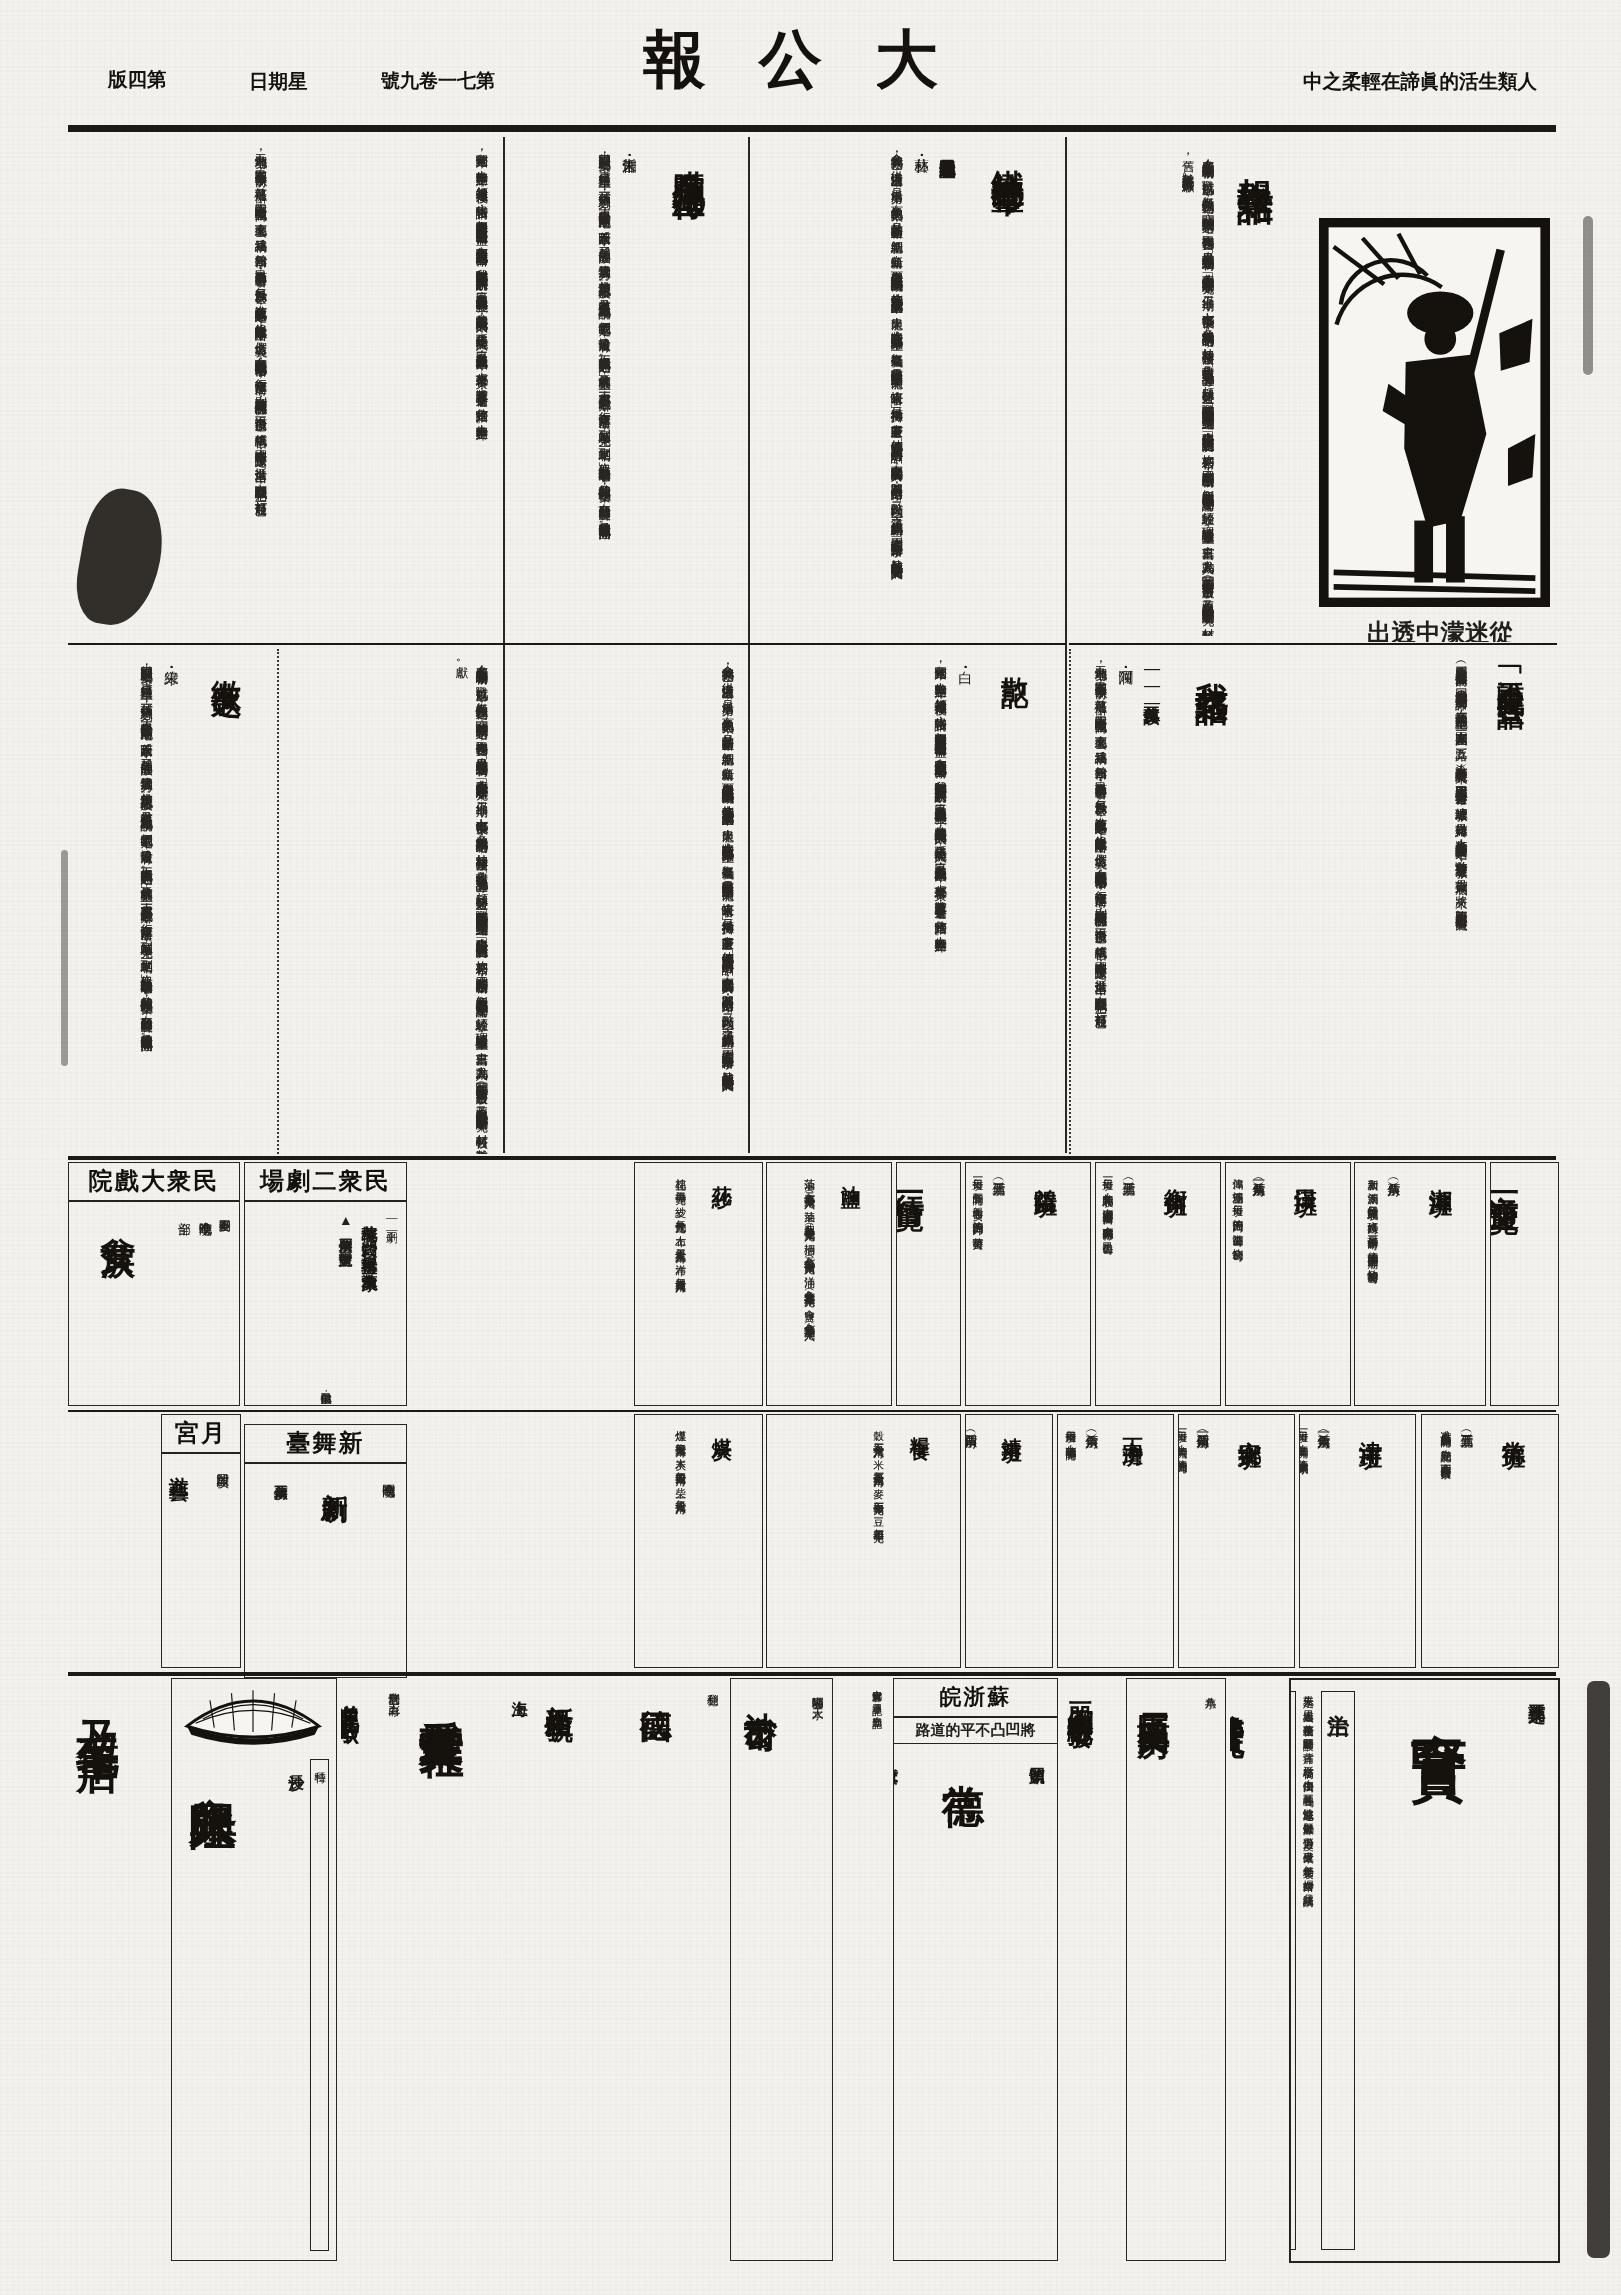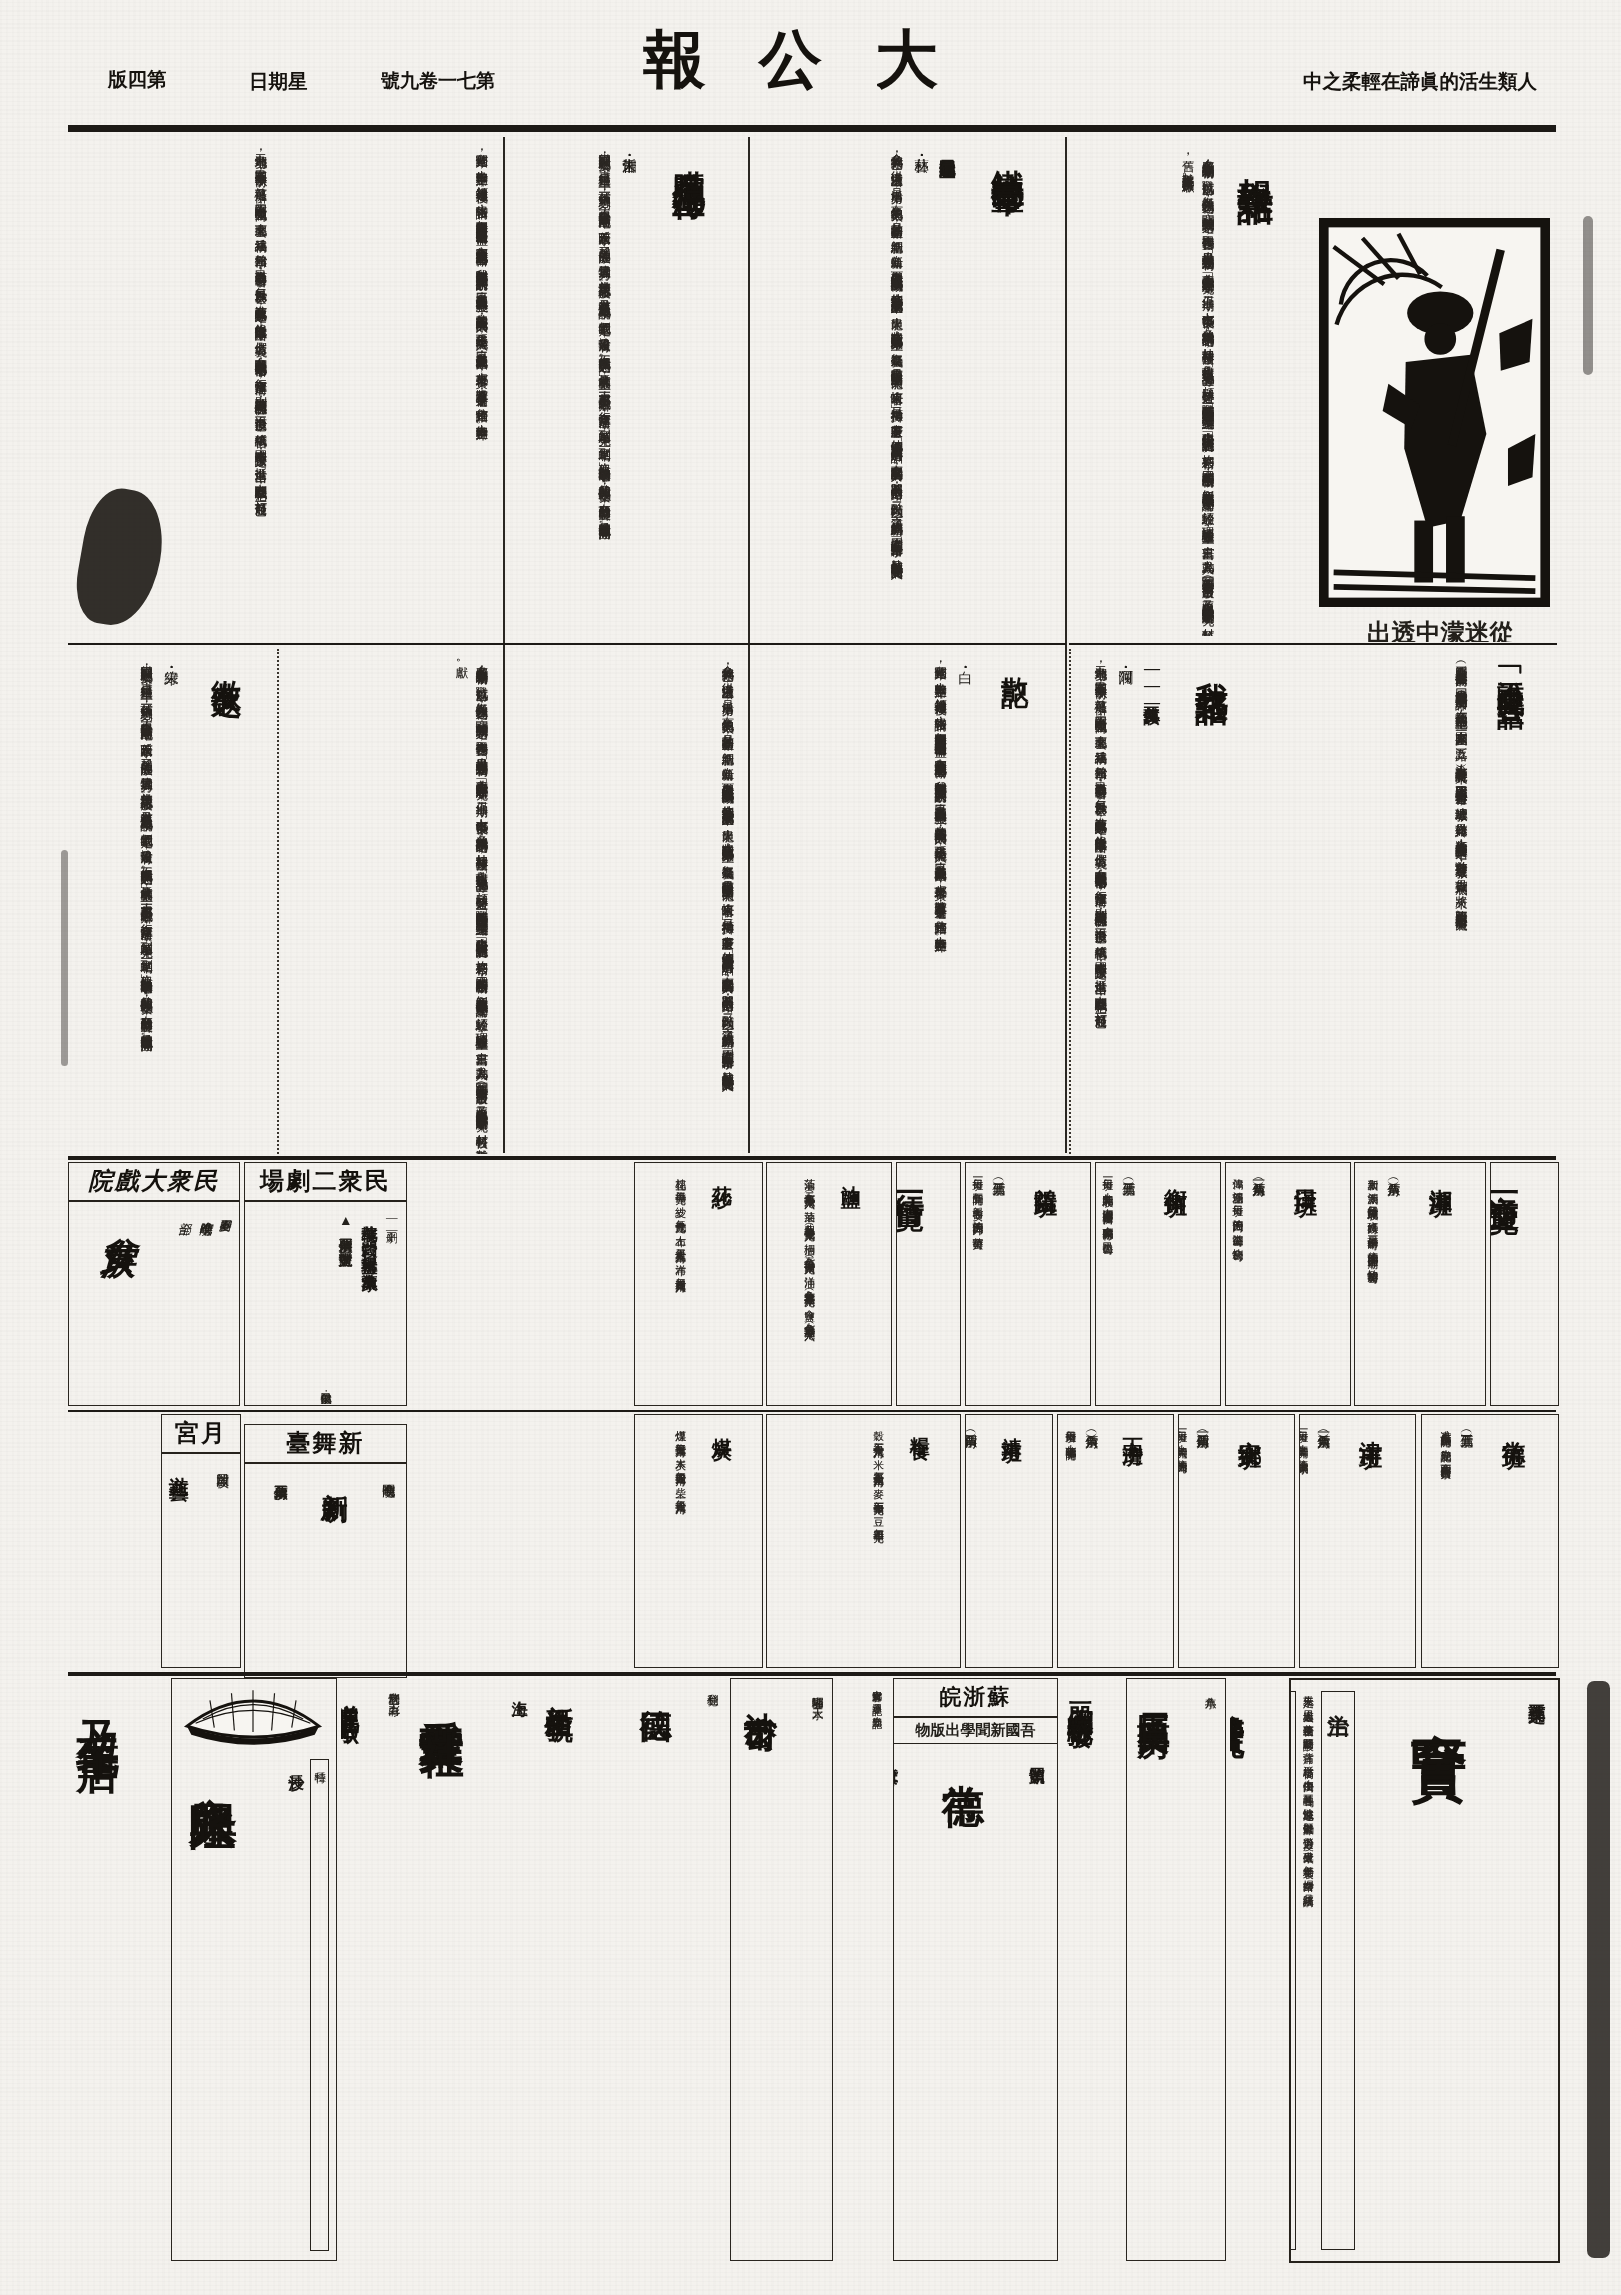"民衆大戲院" section.vbox { font-style: italic -> none }
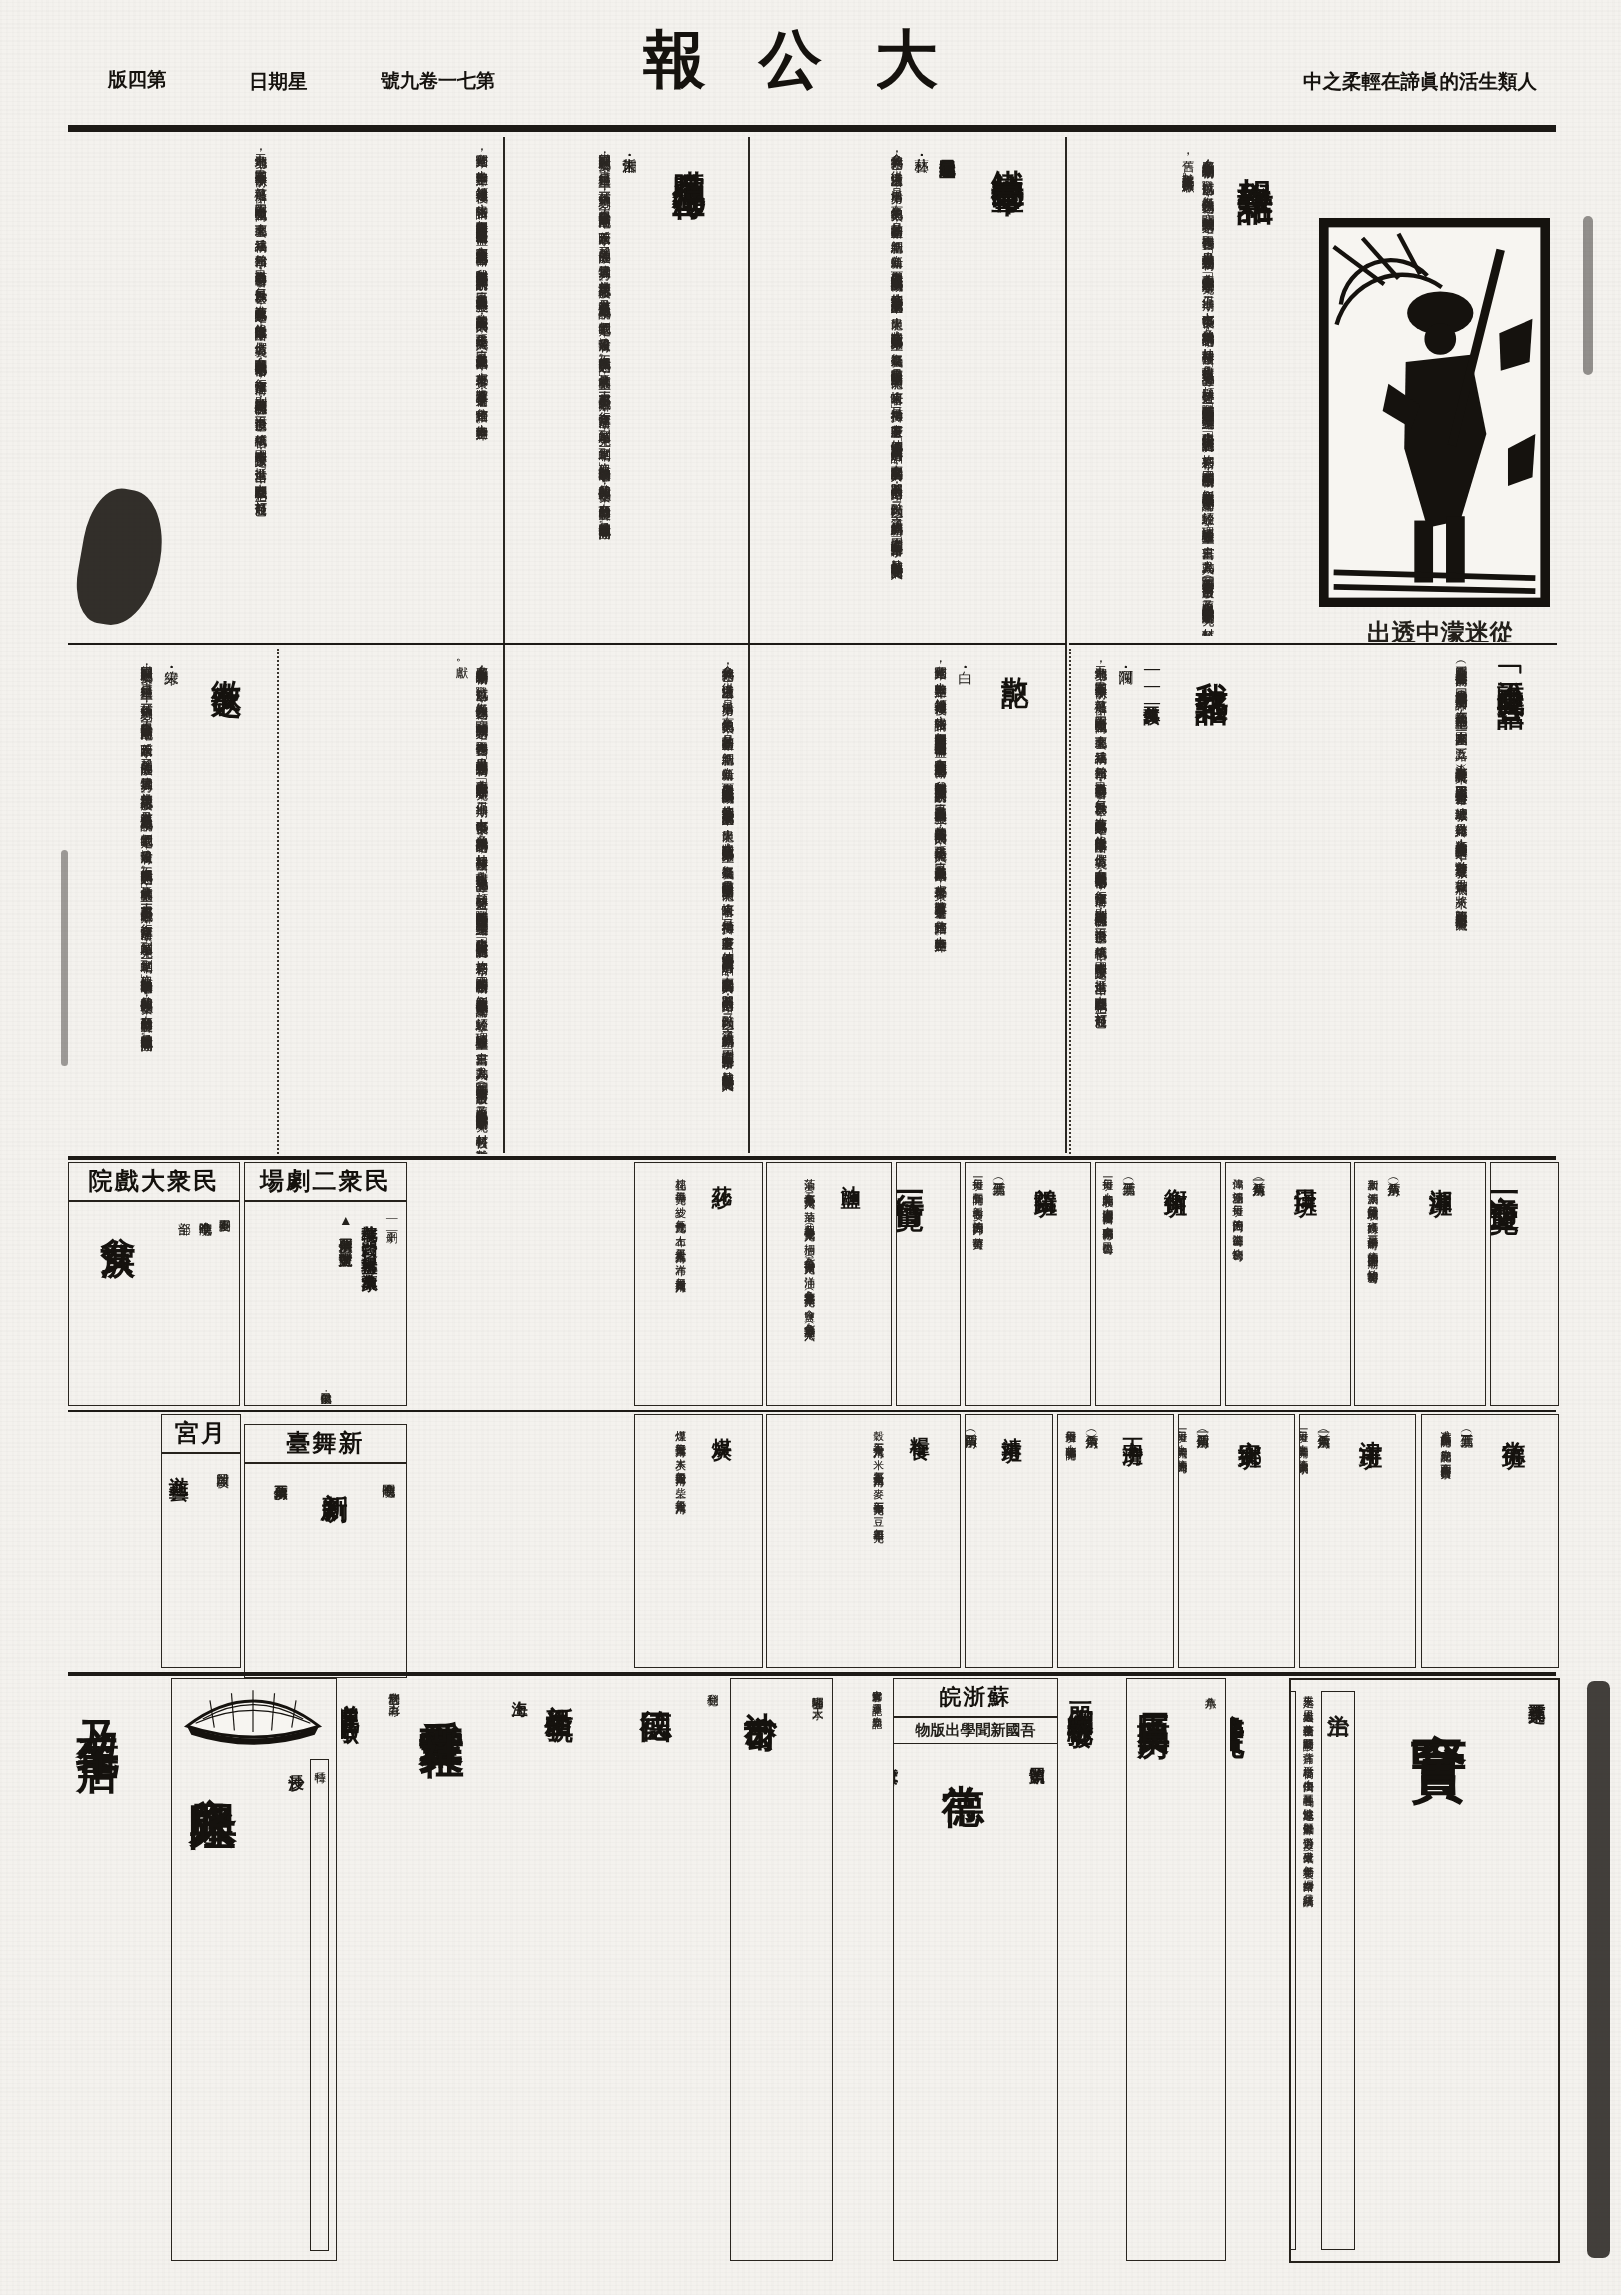"吾國新聞學出版物" div.rtl { text: 吾國新聞學出版物 -> 將凹凸不平的道路 }
